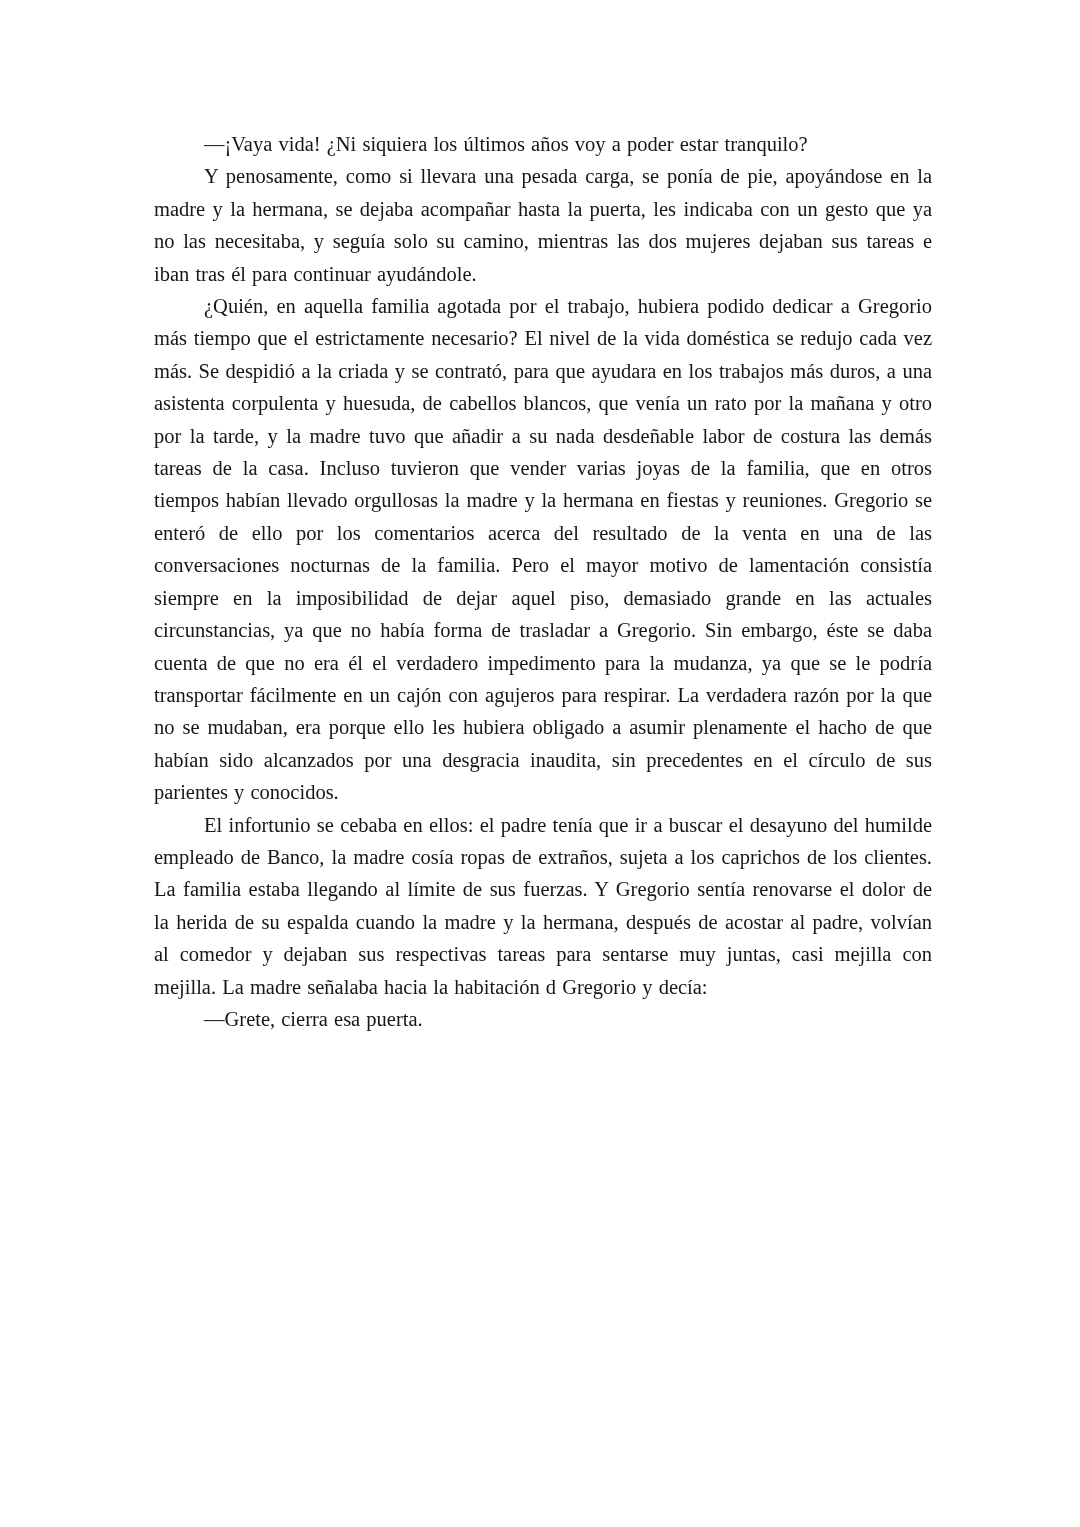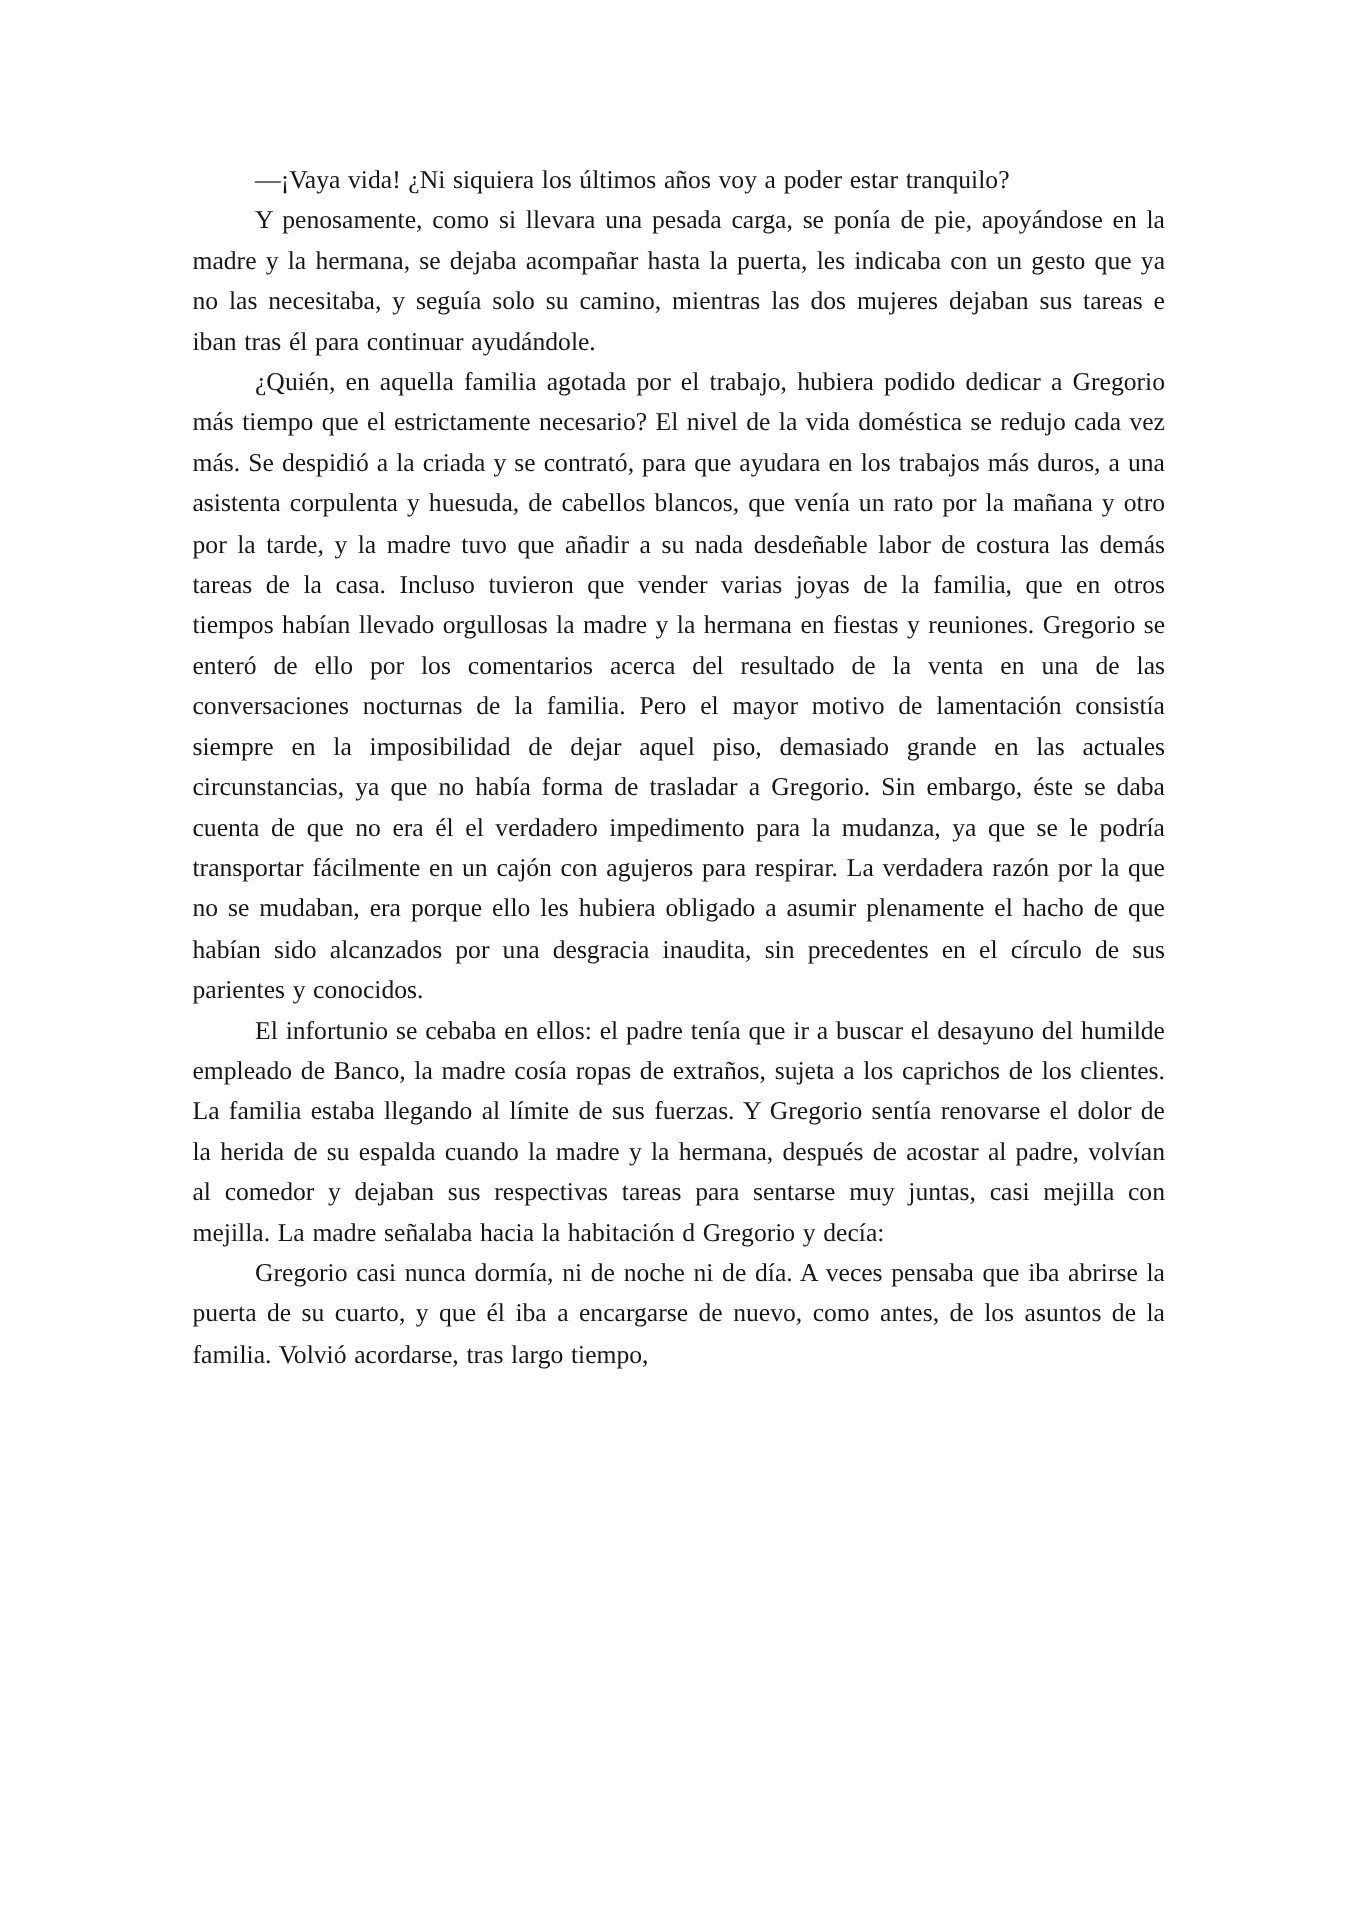"—Grete, cierra esa puerta." p { html: none -> <p>—Grete, cierra esa puerta.</p> }
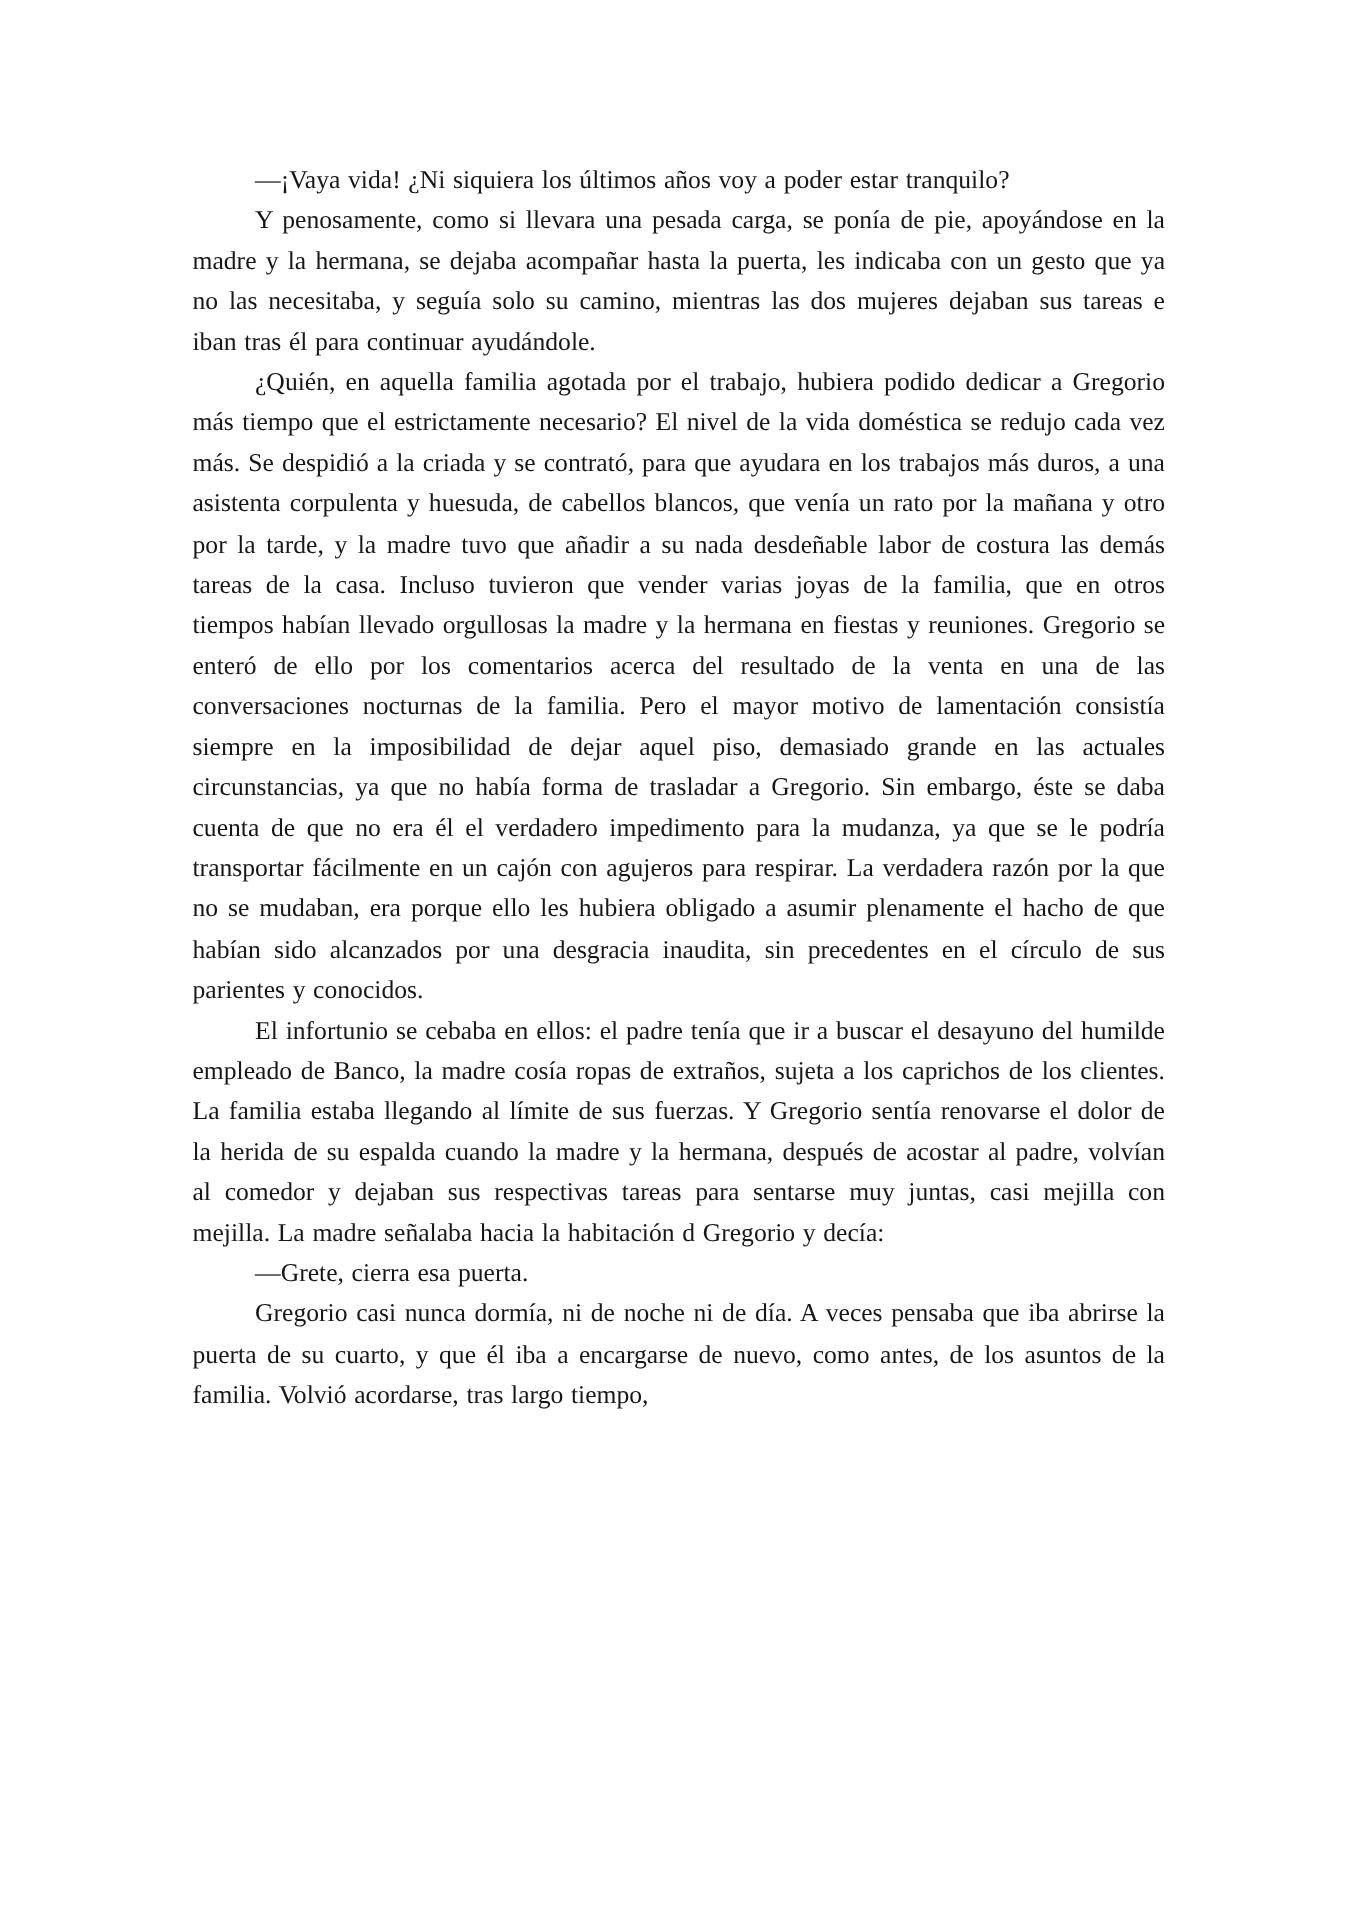"Gregorio casi nunca dormía, ni" p { html: <p>Gregorio casi nunca dormía, ni de noche ni de día. A veces pensaba que iba abrirse la puerta de su cuarto, y que él iba a encargarse de nuevo, como antes, de los asuntos de la familia. Volvió acordarse, tras largo tiempo,</p> -> none }
